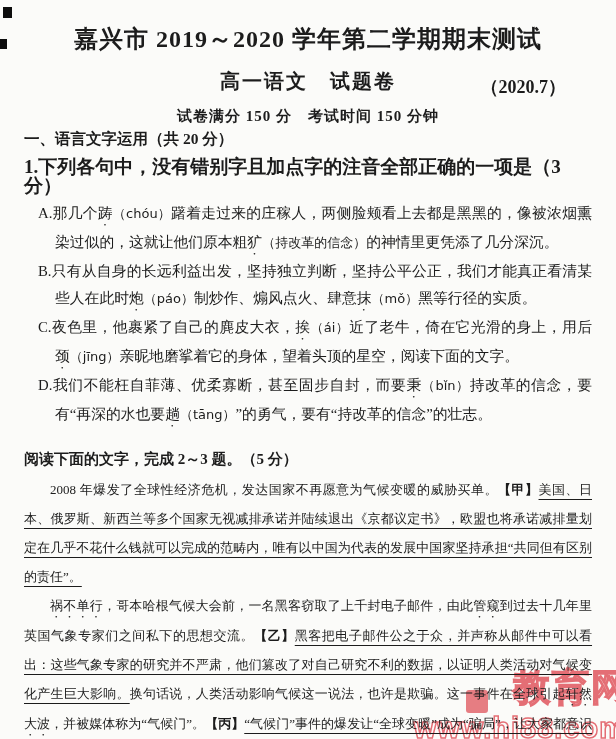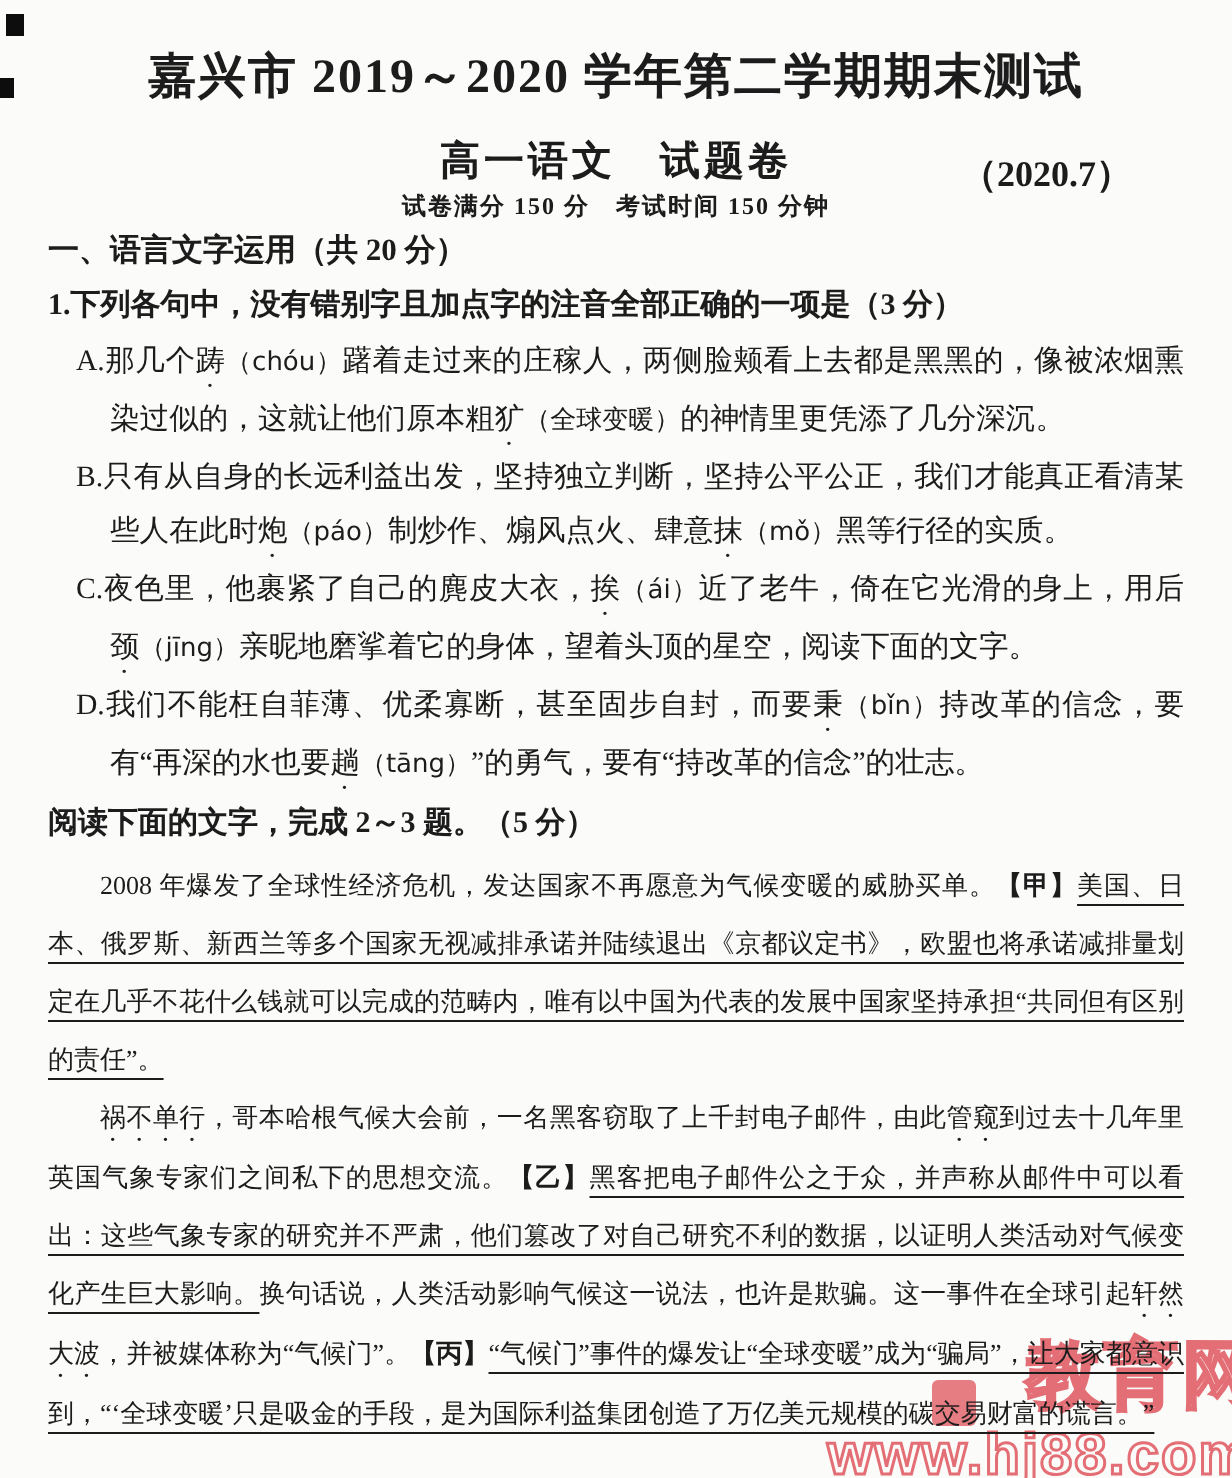"试卷满分 150 分 考试时间 150" .exam-info { font-size: 12px -> 15px; margin-top: none -> 13px }
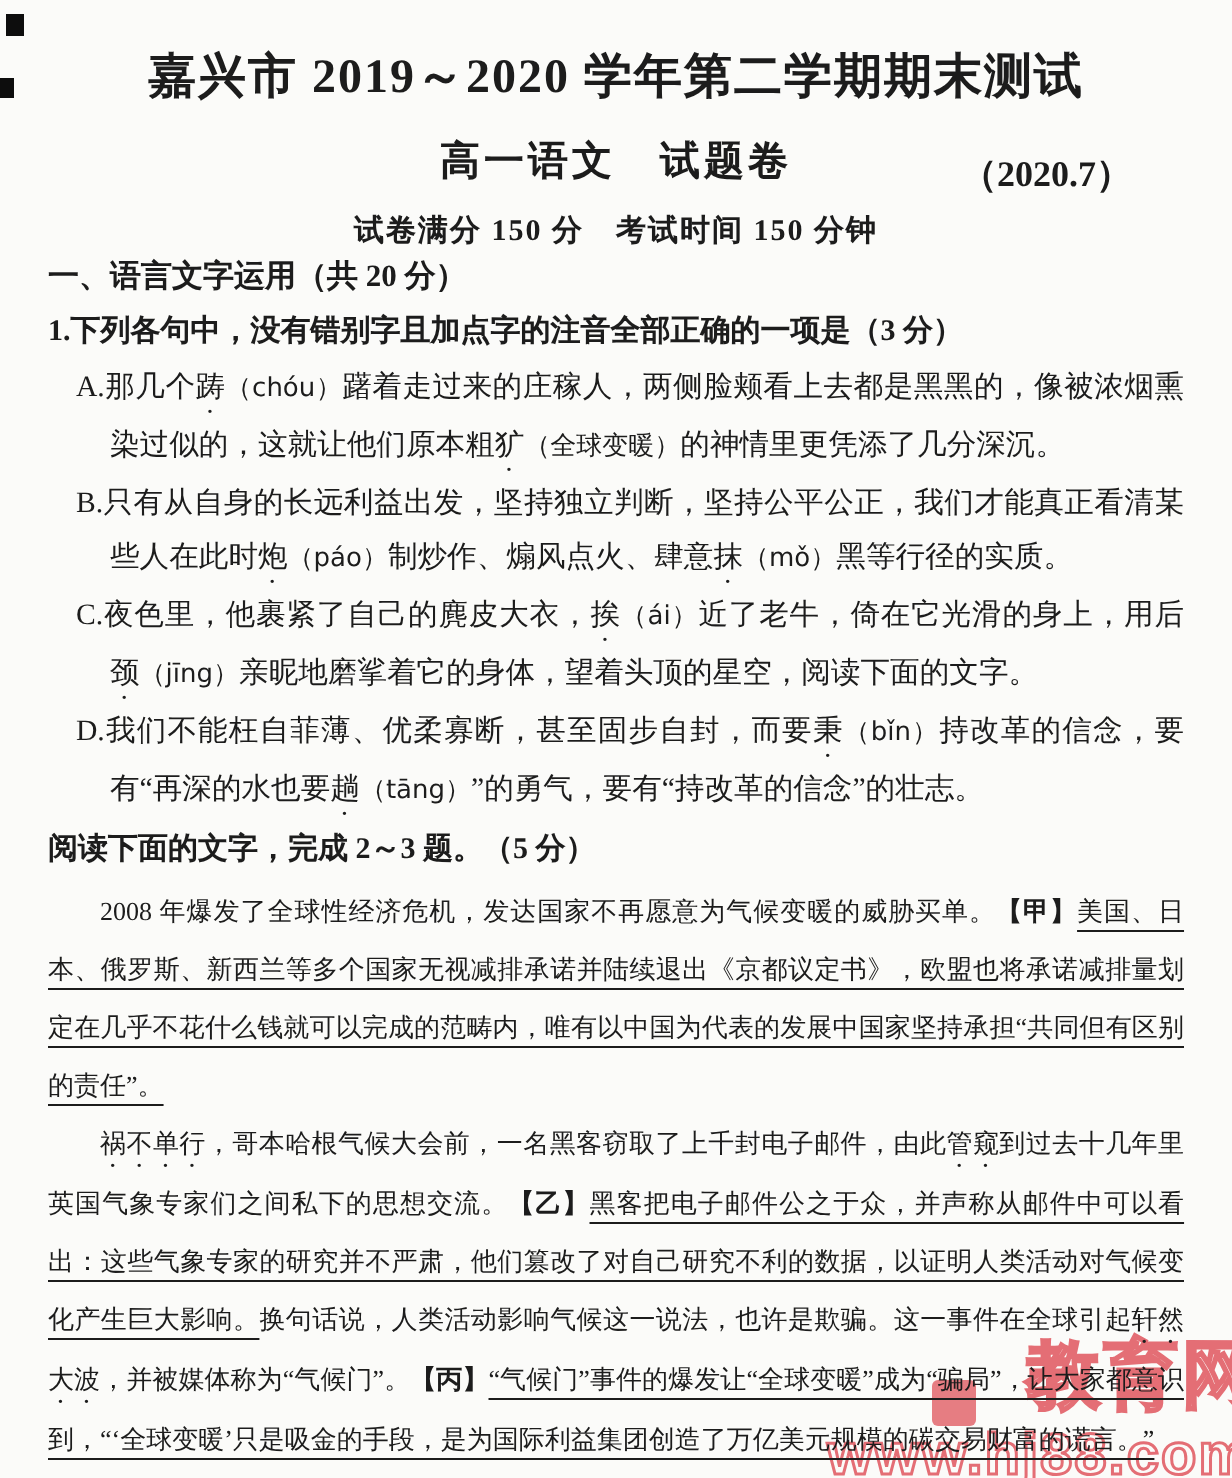"1.下列各句中，没有错别字且加点字的注音全部正确的一项是（3 分）" .stem { font-size: 15px -> 19px }
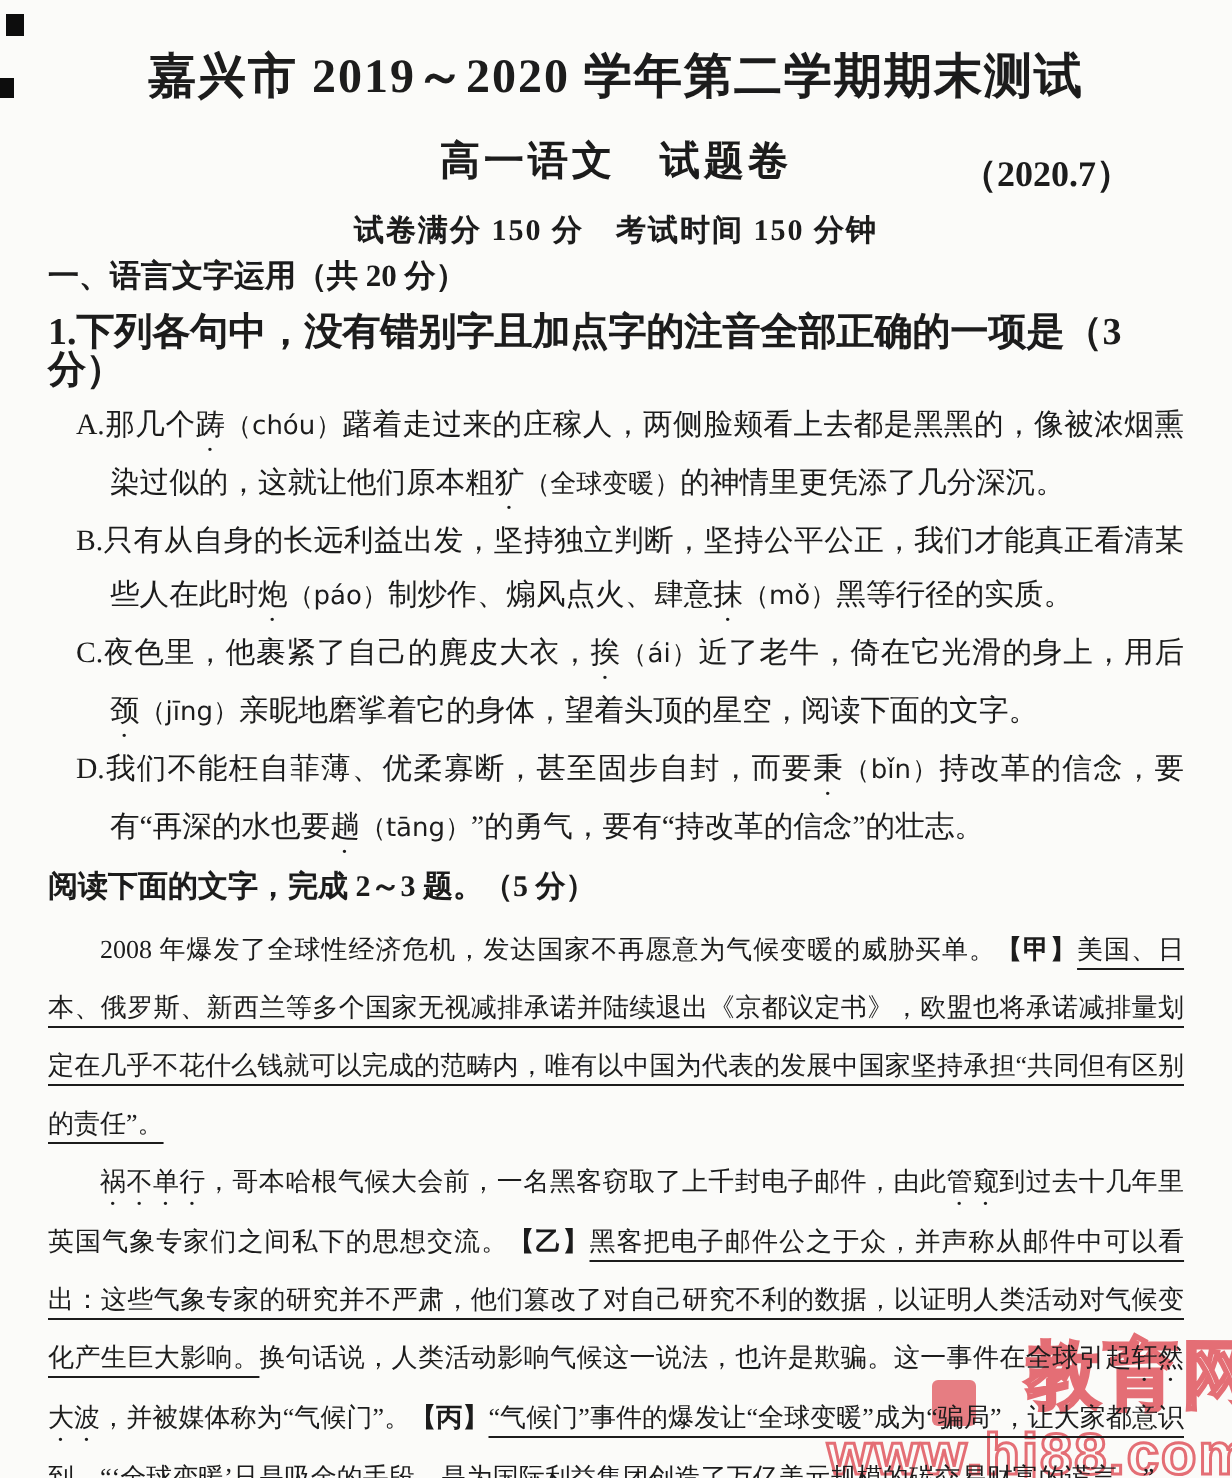"（全球变暖）" span.pinyin { text: 全球变暖 -> 持改革的信念 }
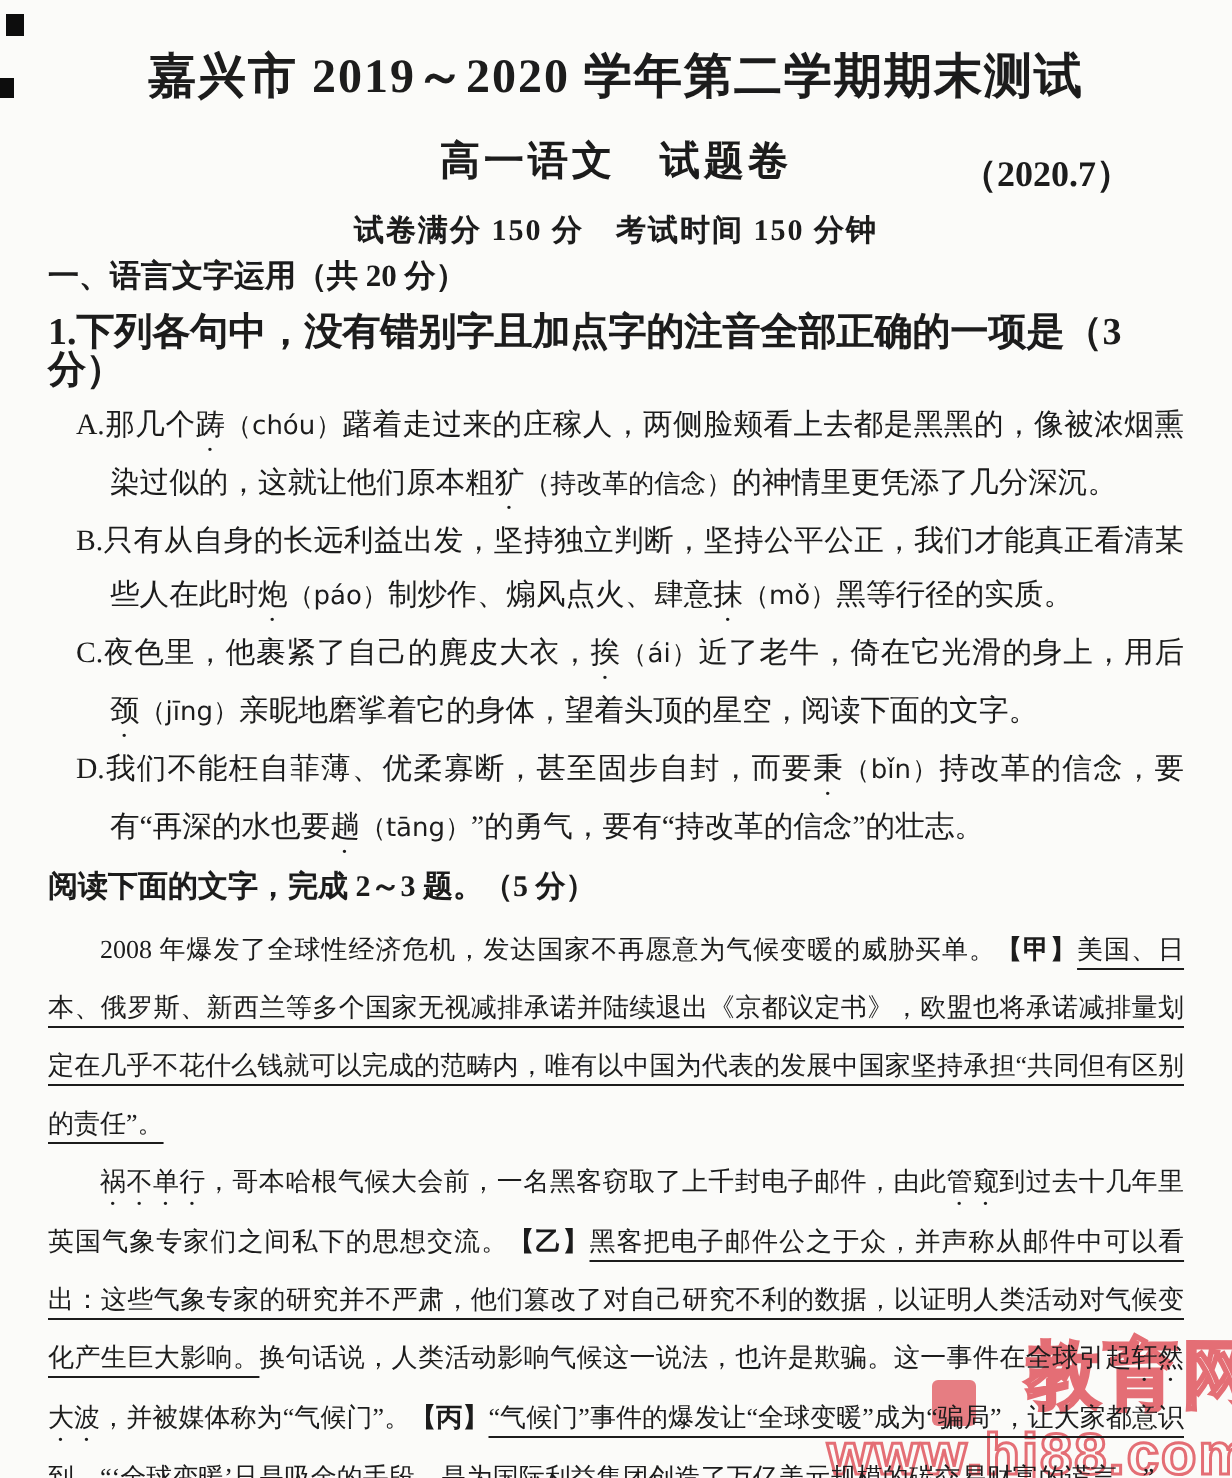"阅读下面的文字，完成 2～3 题。（5 分）" .stem2 { margin-top: 5px -> 20px }
